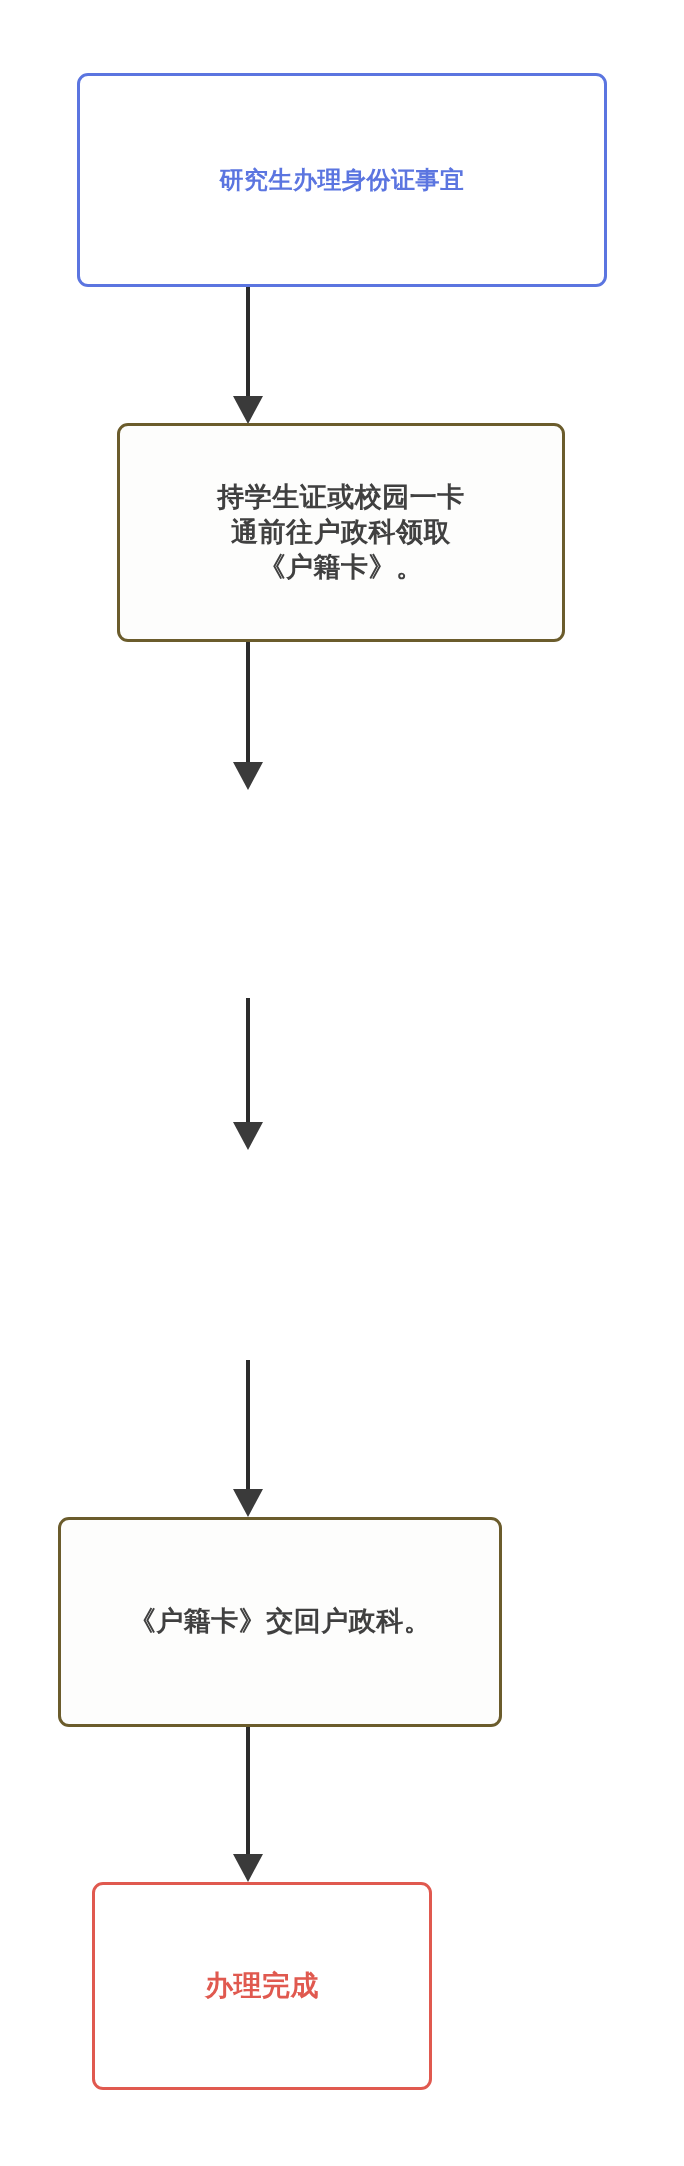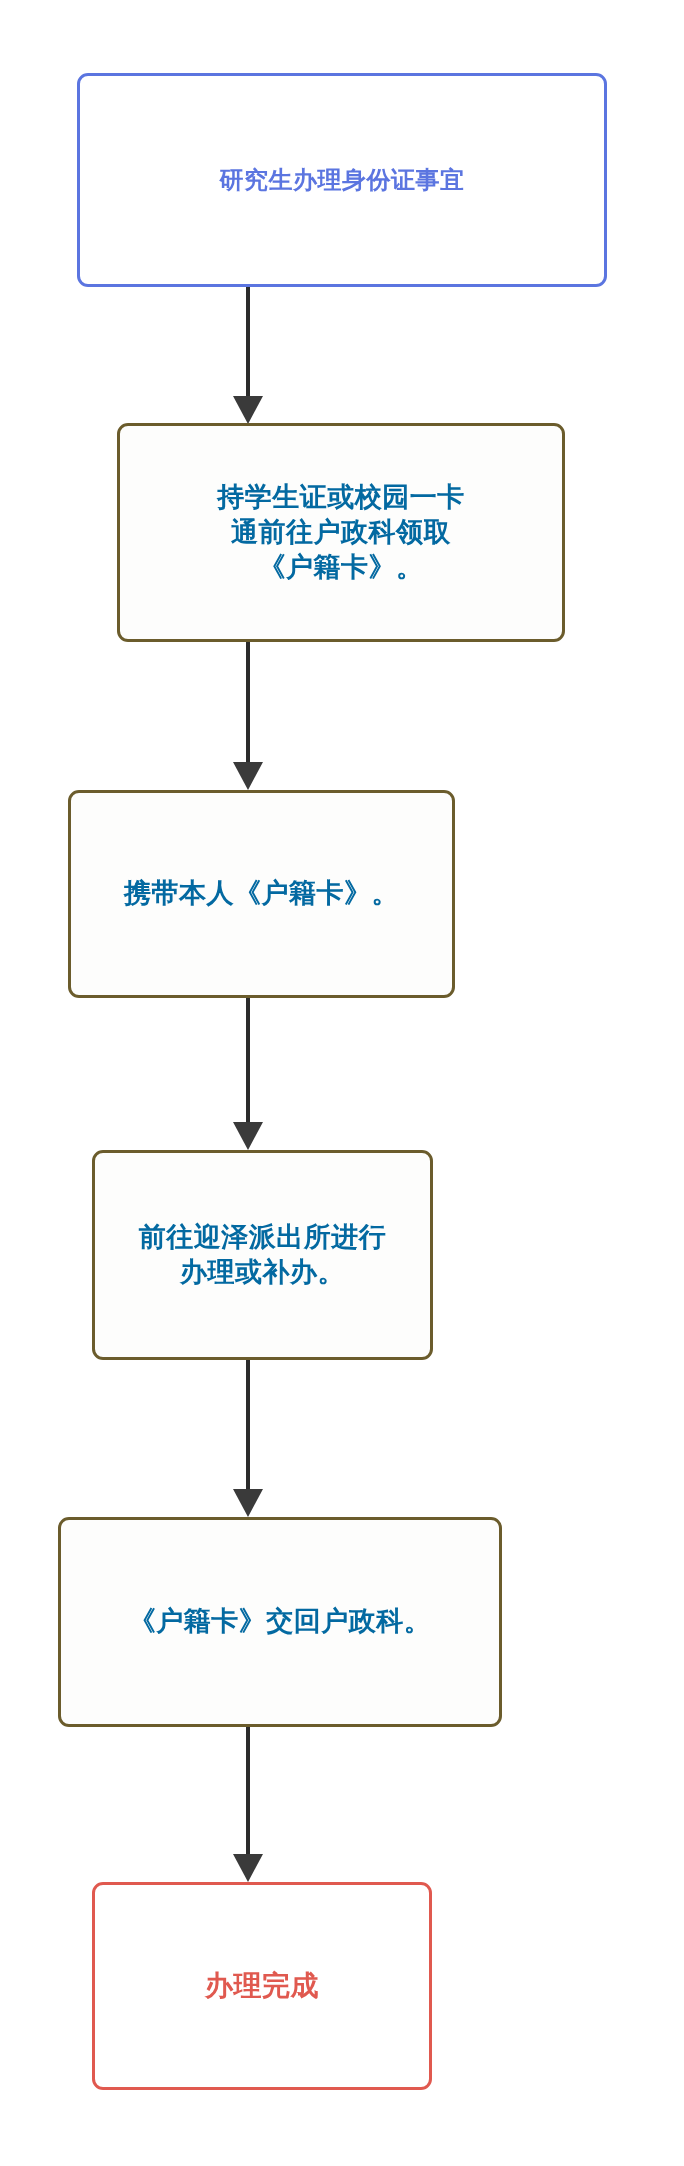"持学生证或校园一卡" .node.step .label { color: #0369a1 -> #404040 }
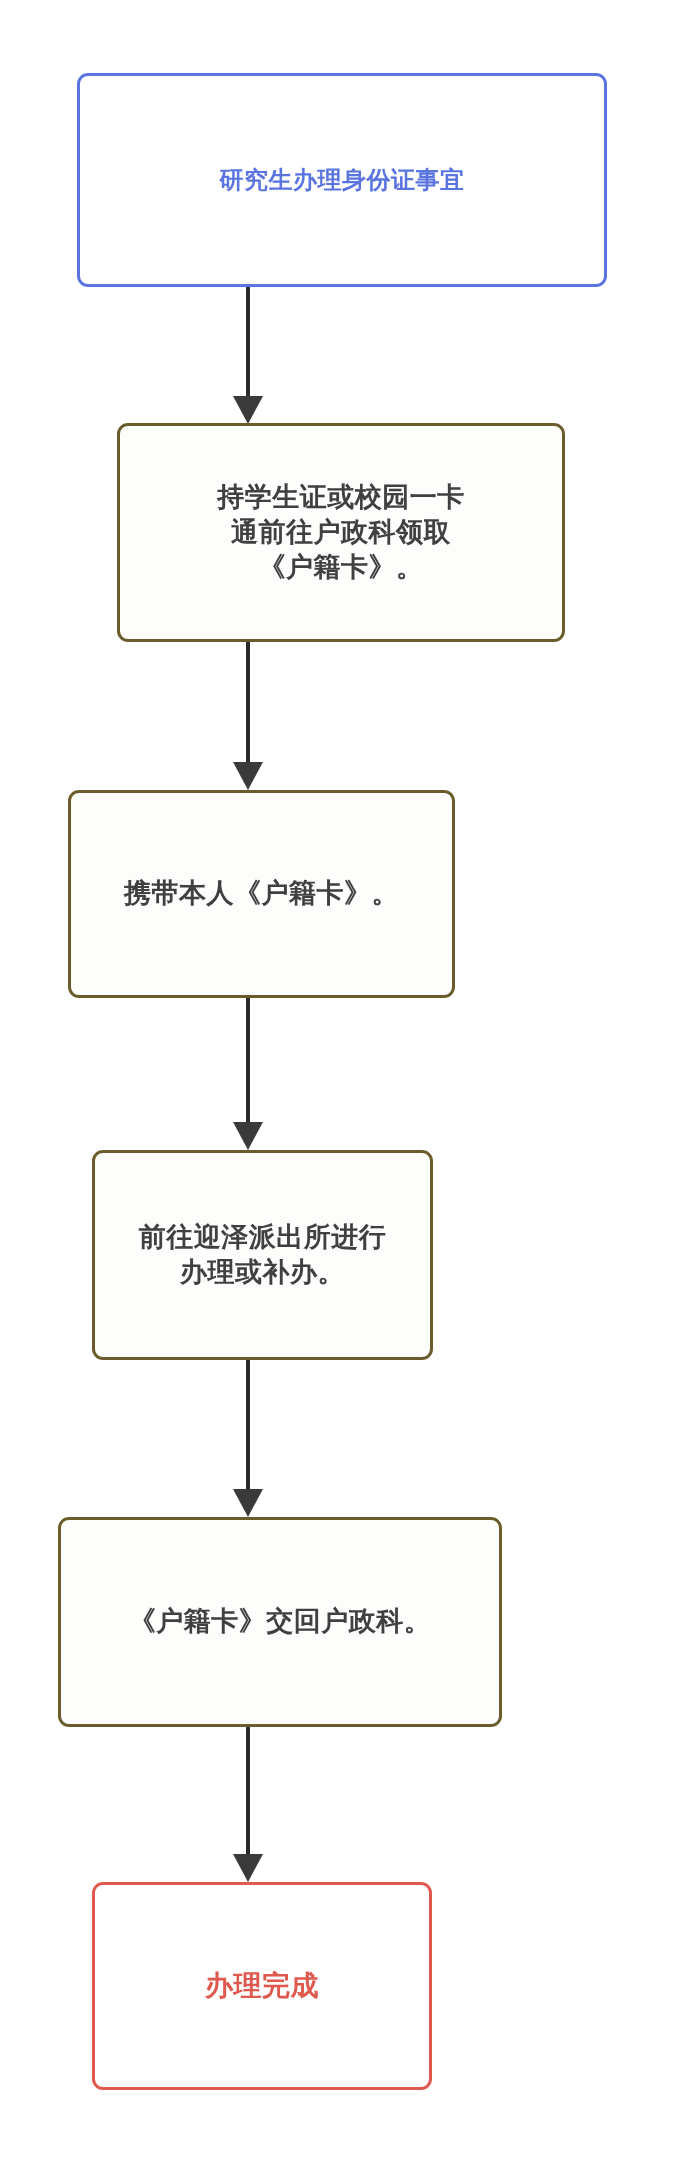"携带本人《户籍卡》。" div.node { html: <div> <span>携带本人《户籍卡》。</span> </div> -> none }
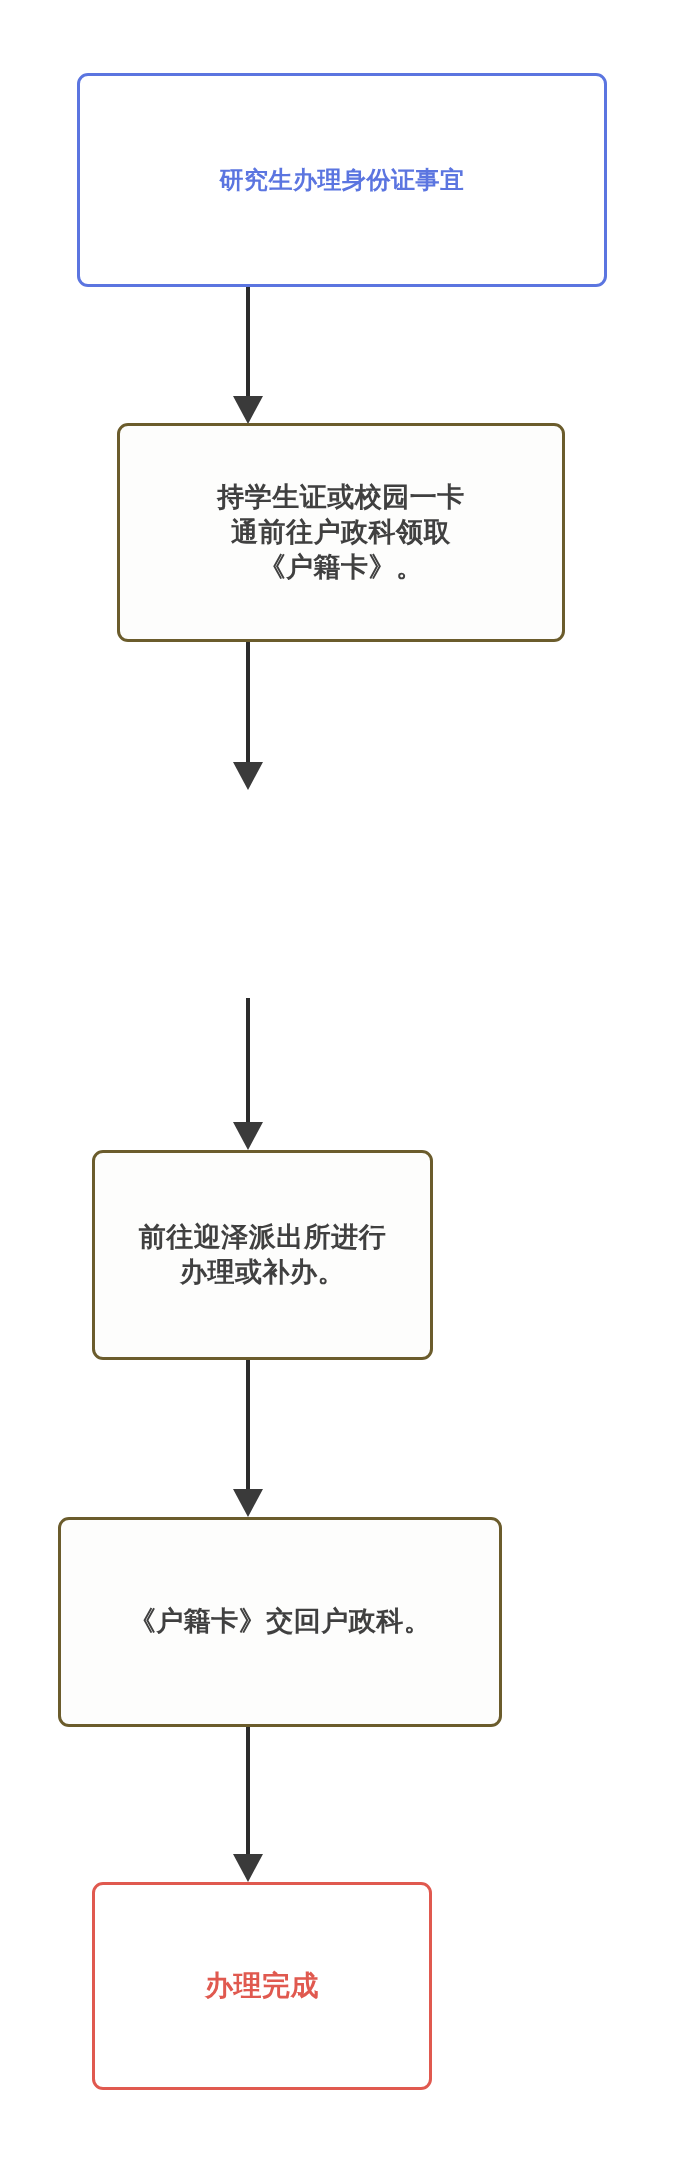"前往迎泽派出所进行" div.node { html: <div> <span>前往迎泽派出所进行 办理或补办。</span> </div> -> none }
